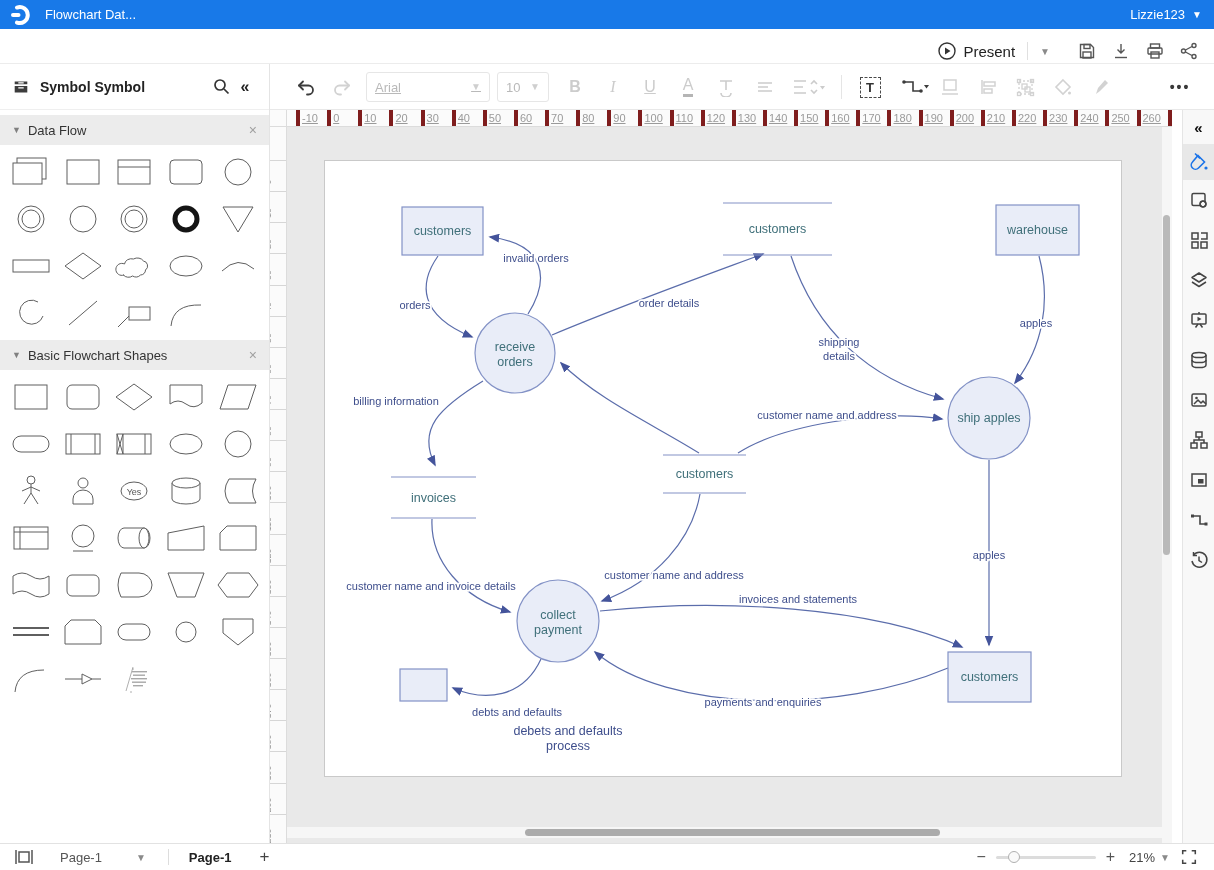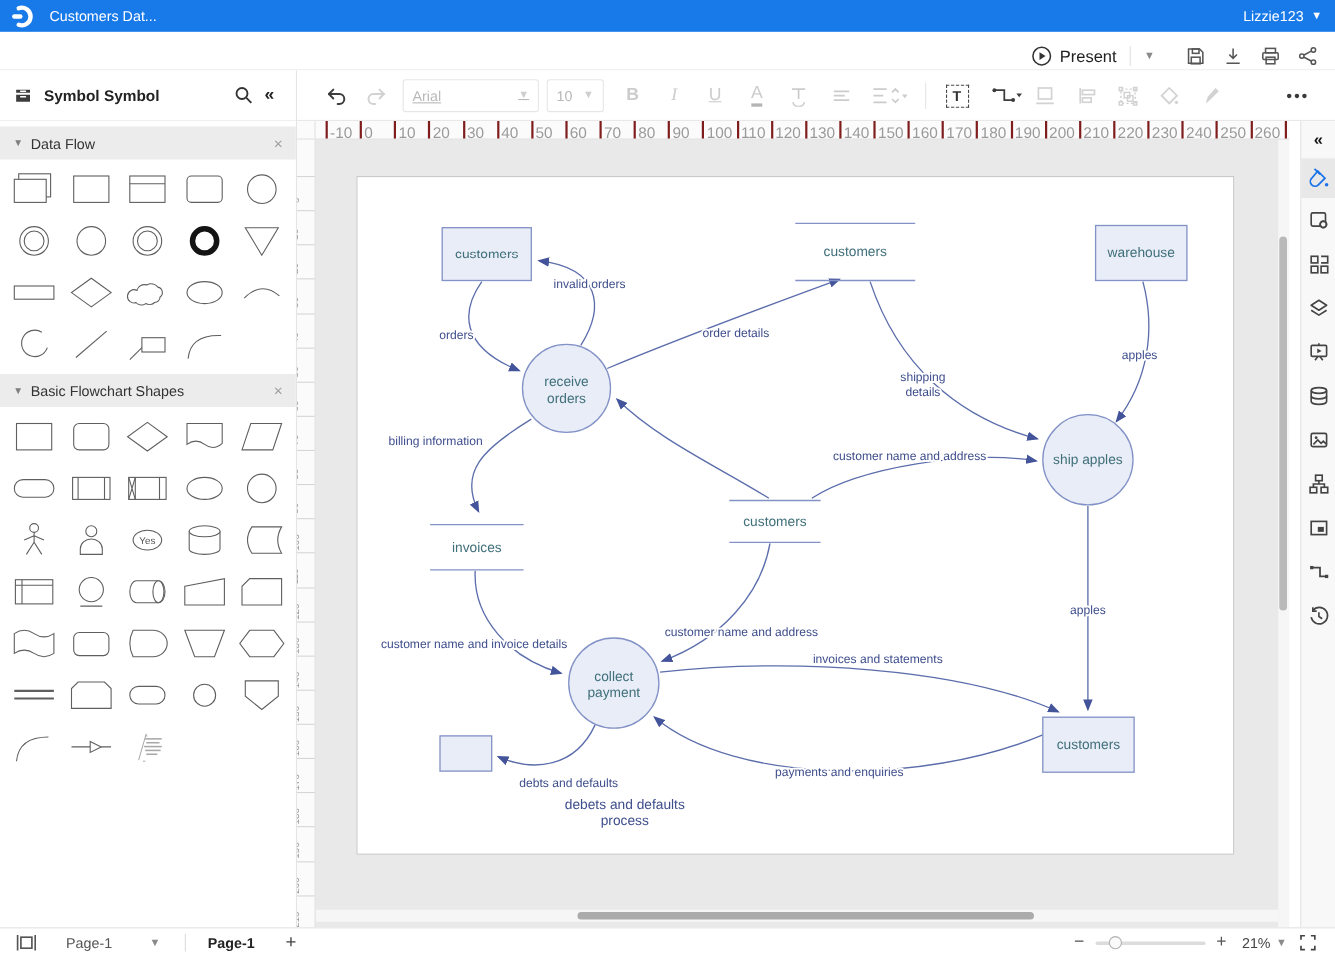"Customers Dat..." span.title-text { text: Customers -> Flowchart }
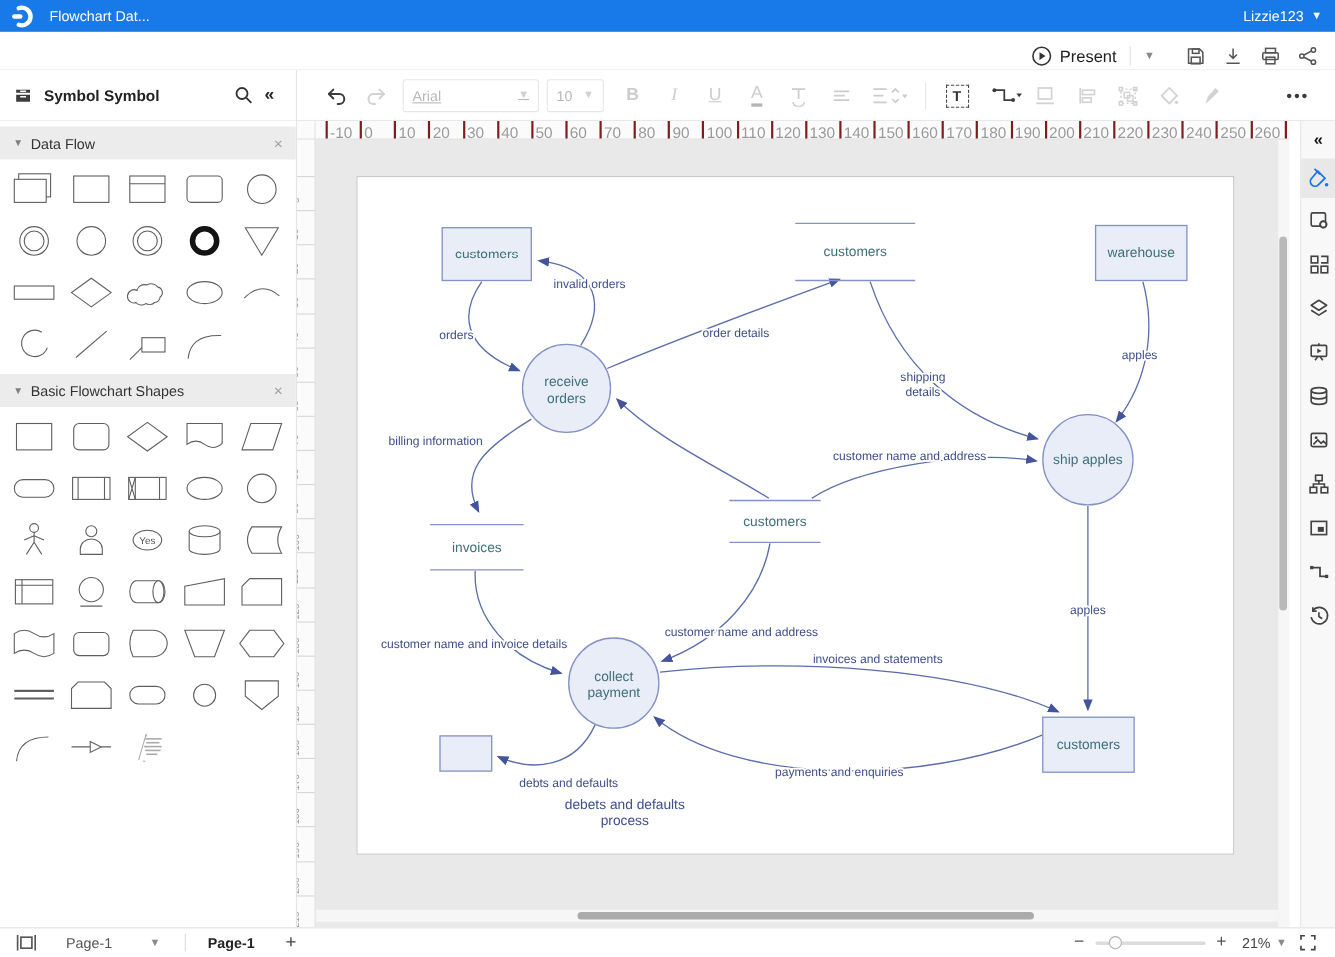"-10" .hcell { border-left: 2px solid #7f1d1d -> 4px solid #7f1d1d; font-size: 14px -> 11px; text-decoration: none -> underline }
